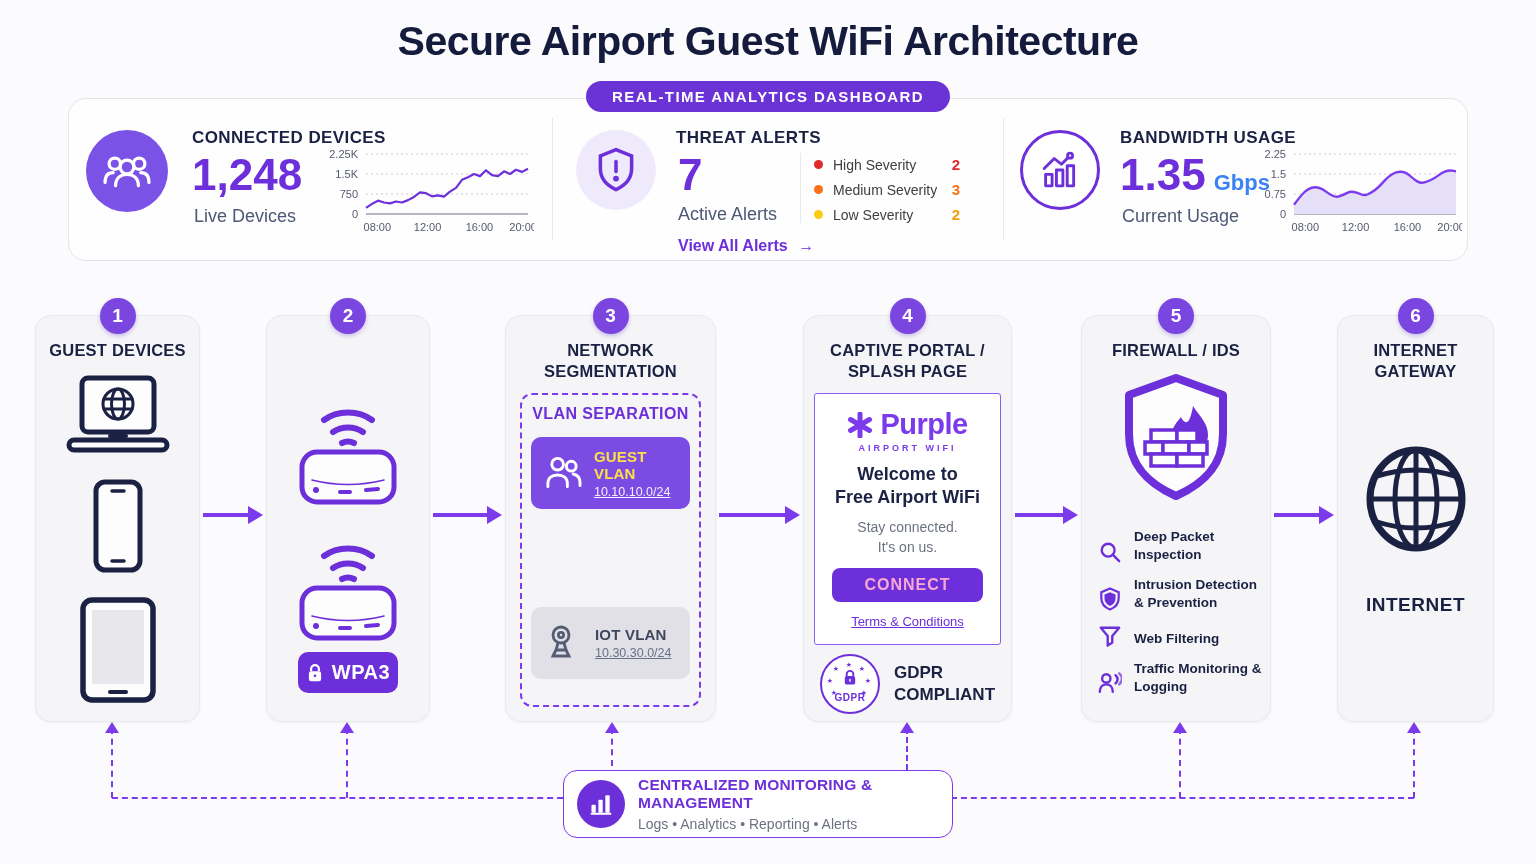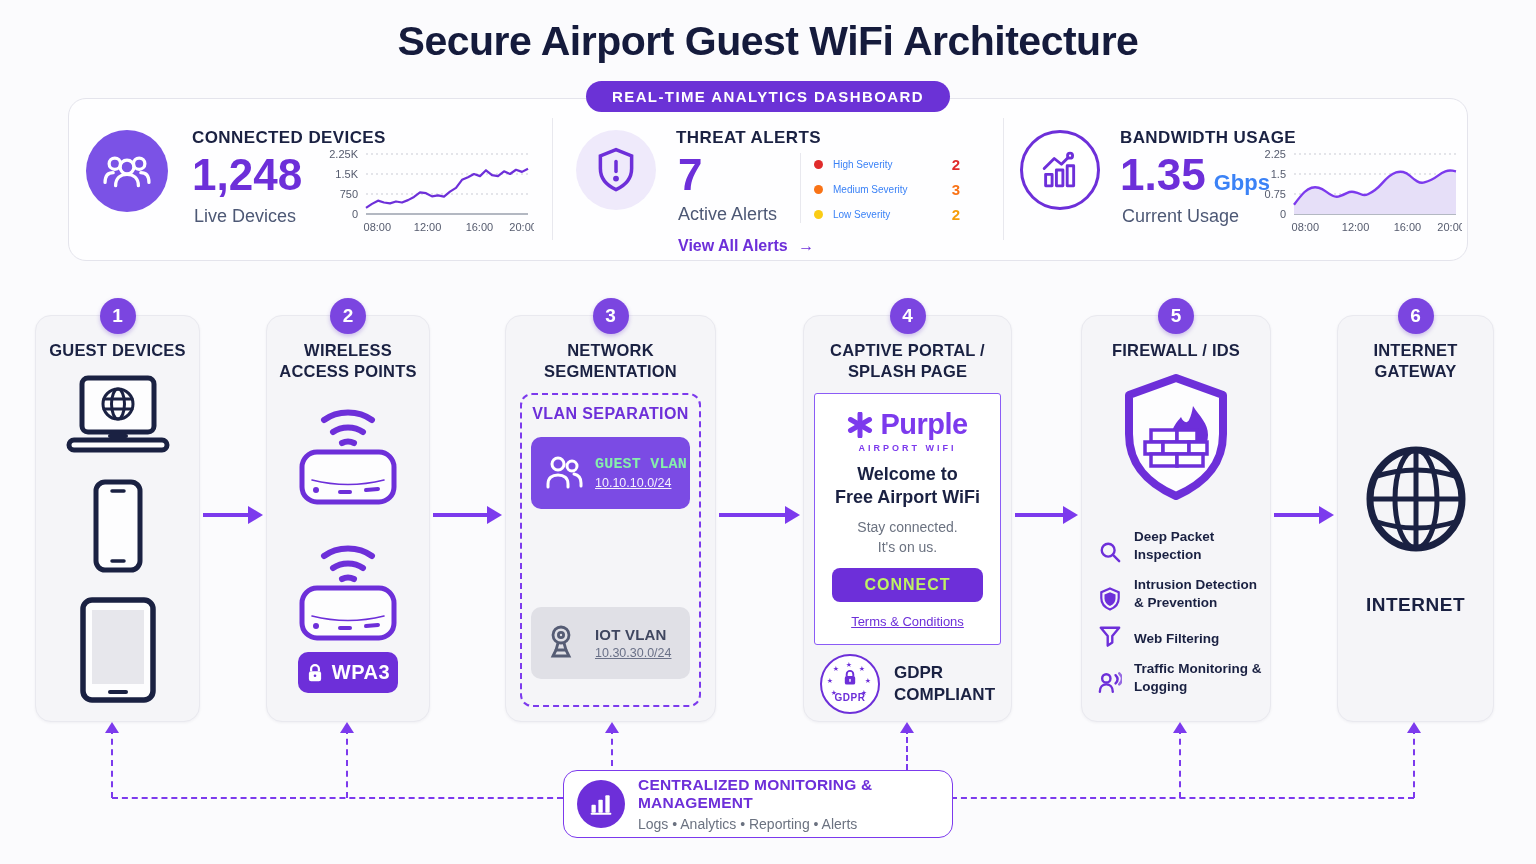"High Severity" .sev-label { color: #3b82f6 -> #404040; font-size: 10px -> 14px }
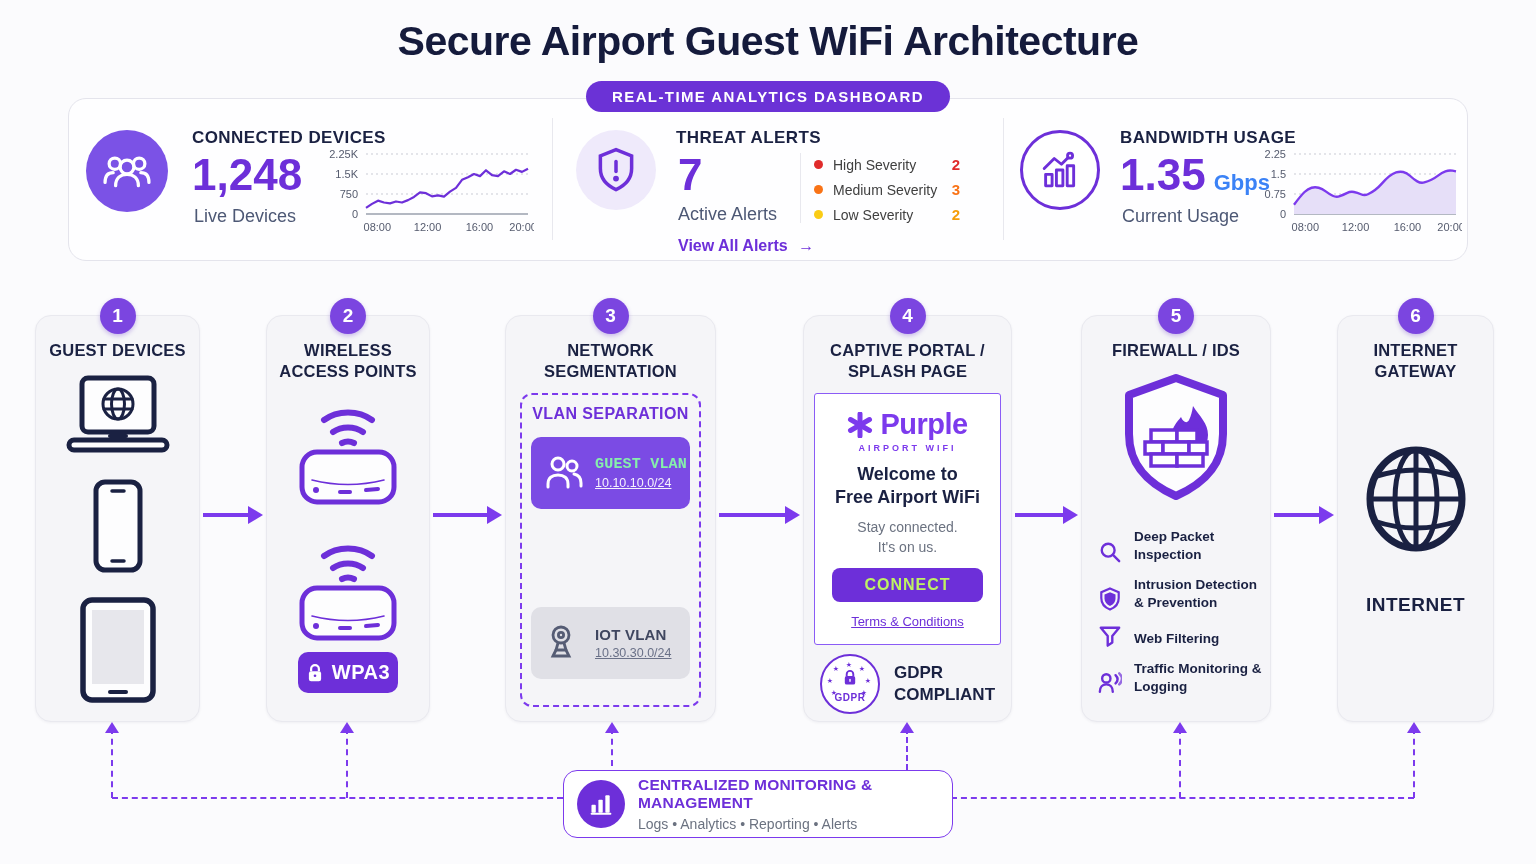"WIRELESS ACCESS POINTS" div.abs { html: <div>WIRELESS ACCESS POINTS</div> -> none }
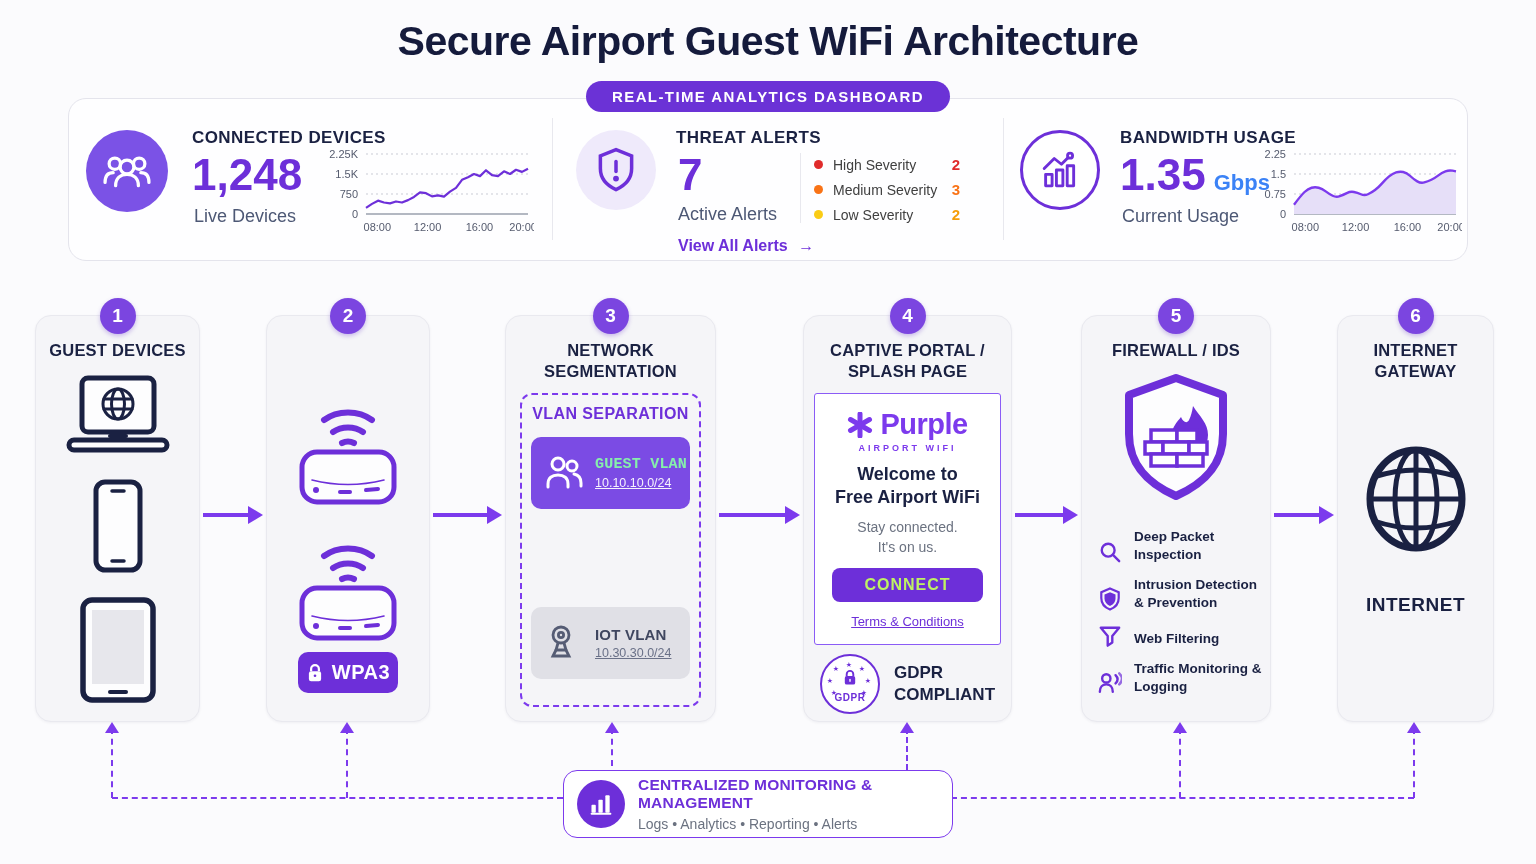"GUEST VLAN" .vlan-guest .vlan-name,.vlan-corp .vlan-name { color: #86efac -> #fde047; font-family: Liberation Mono, monospace -> none }
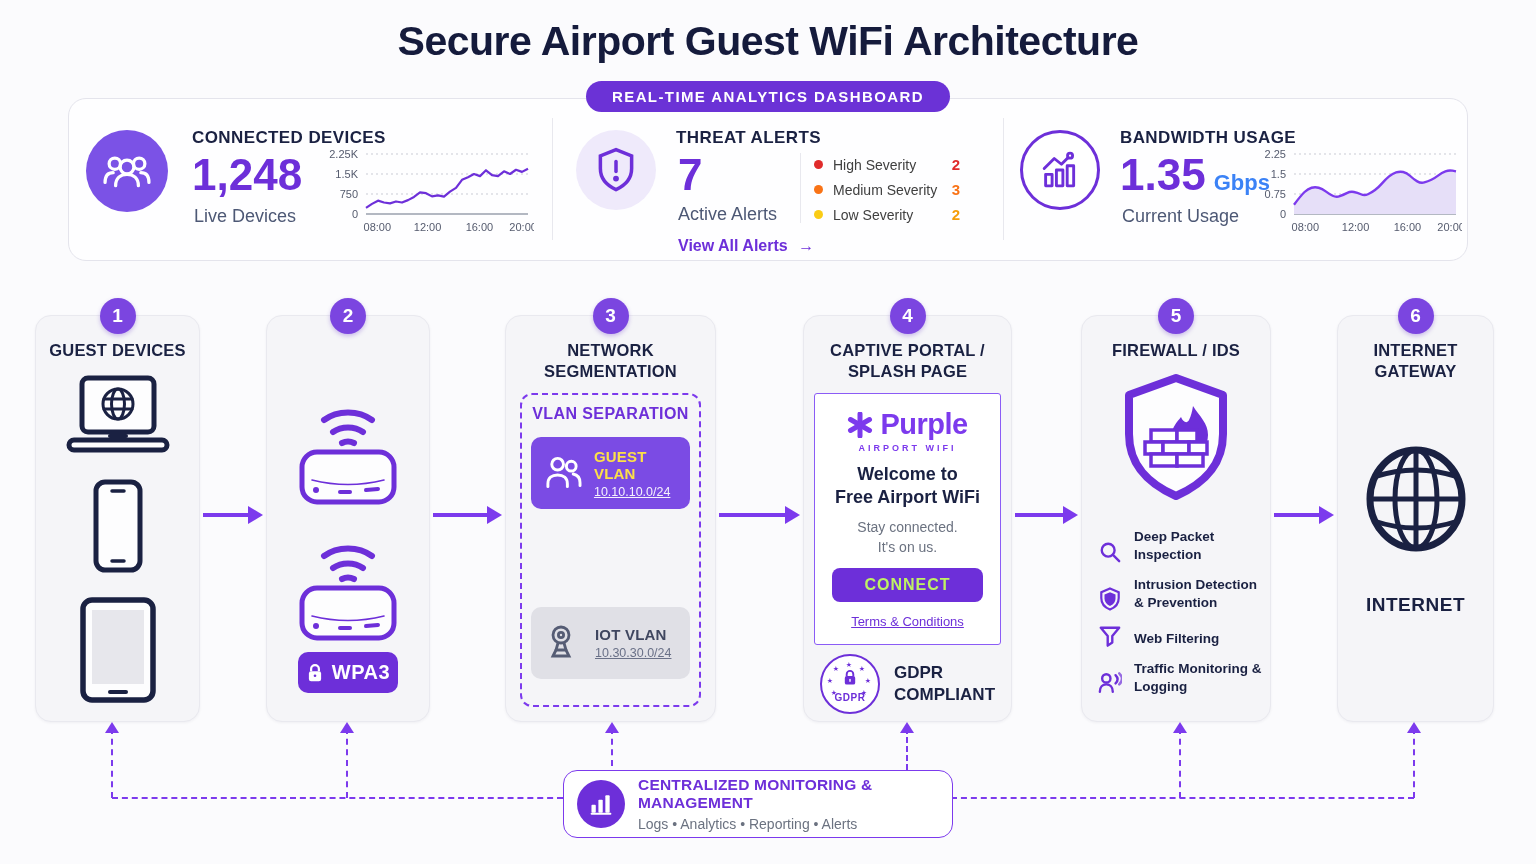"CONNECT" .connect-btn { color: #bef264 -> #f9a8d4 }
